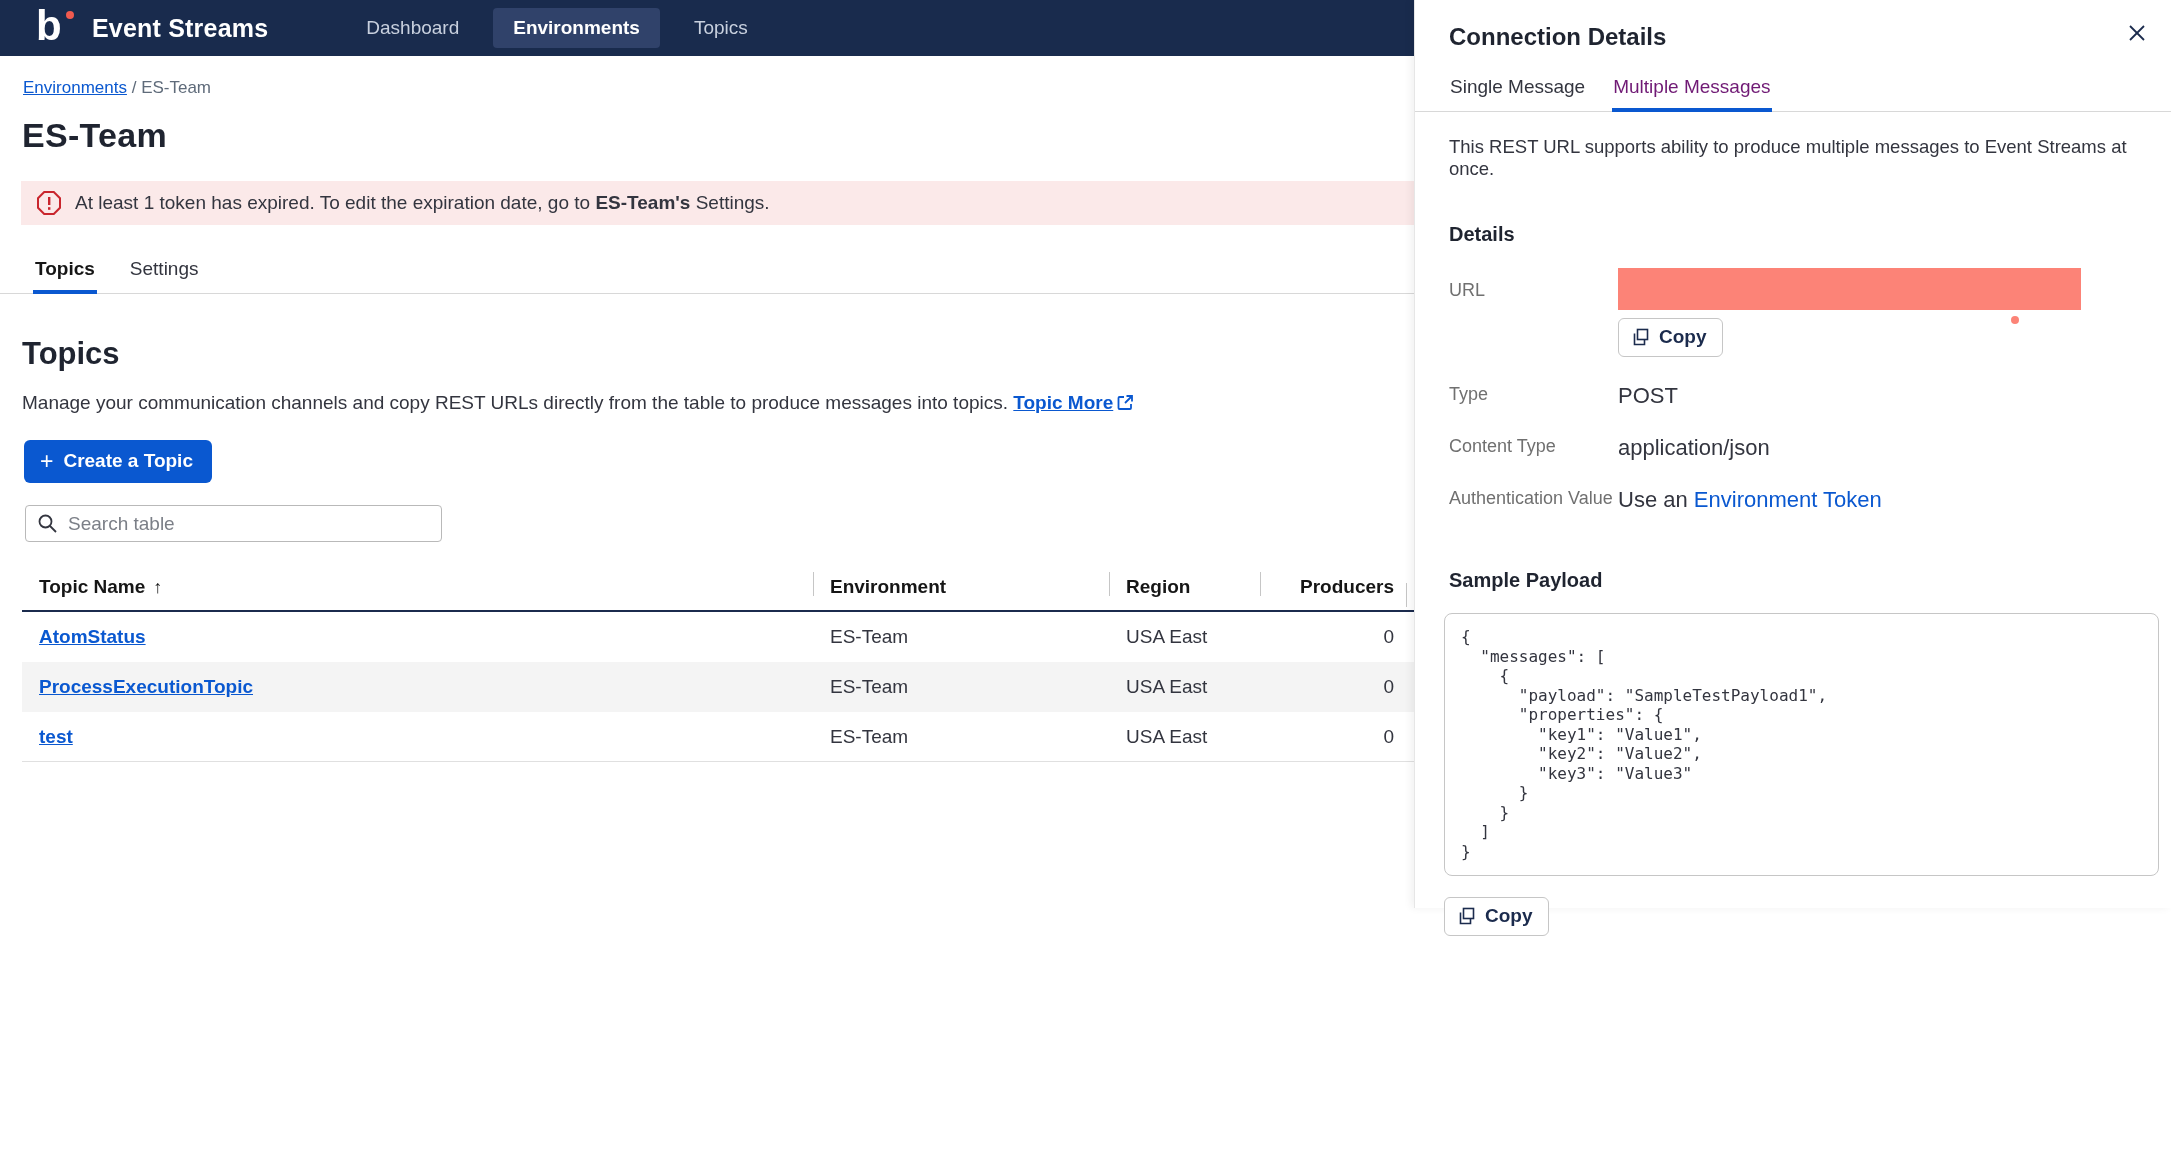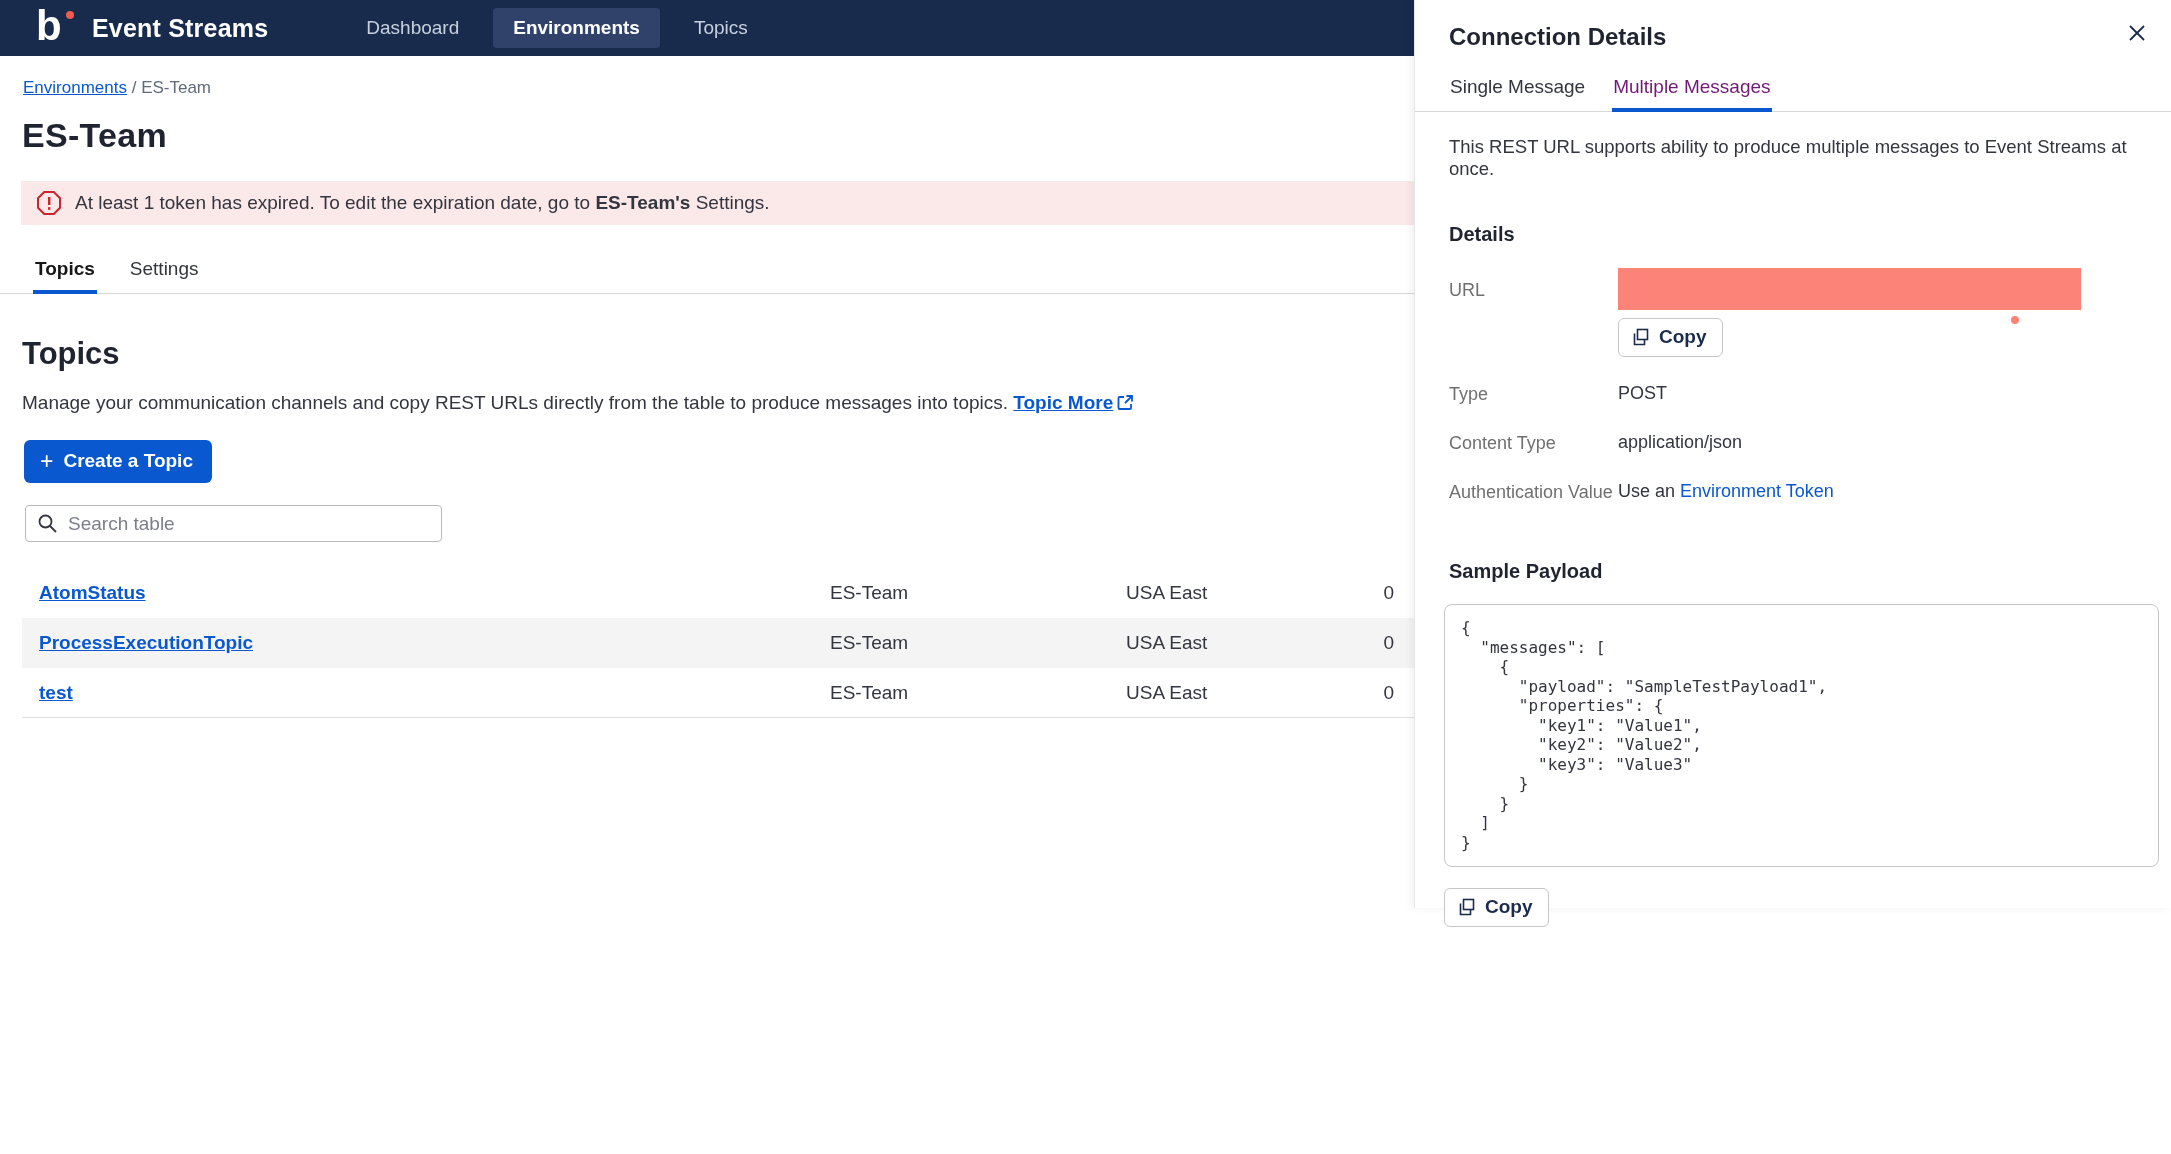"POST" .d-value { font-size: 18px -> 22px }
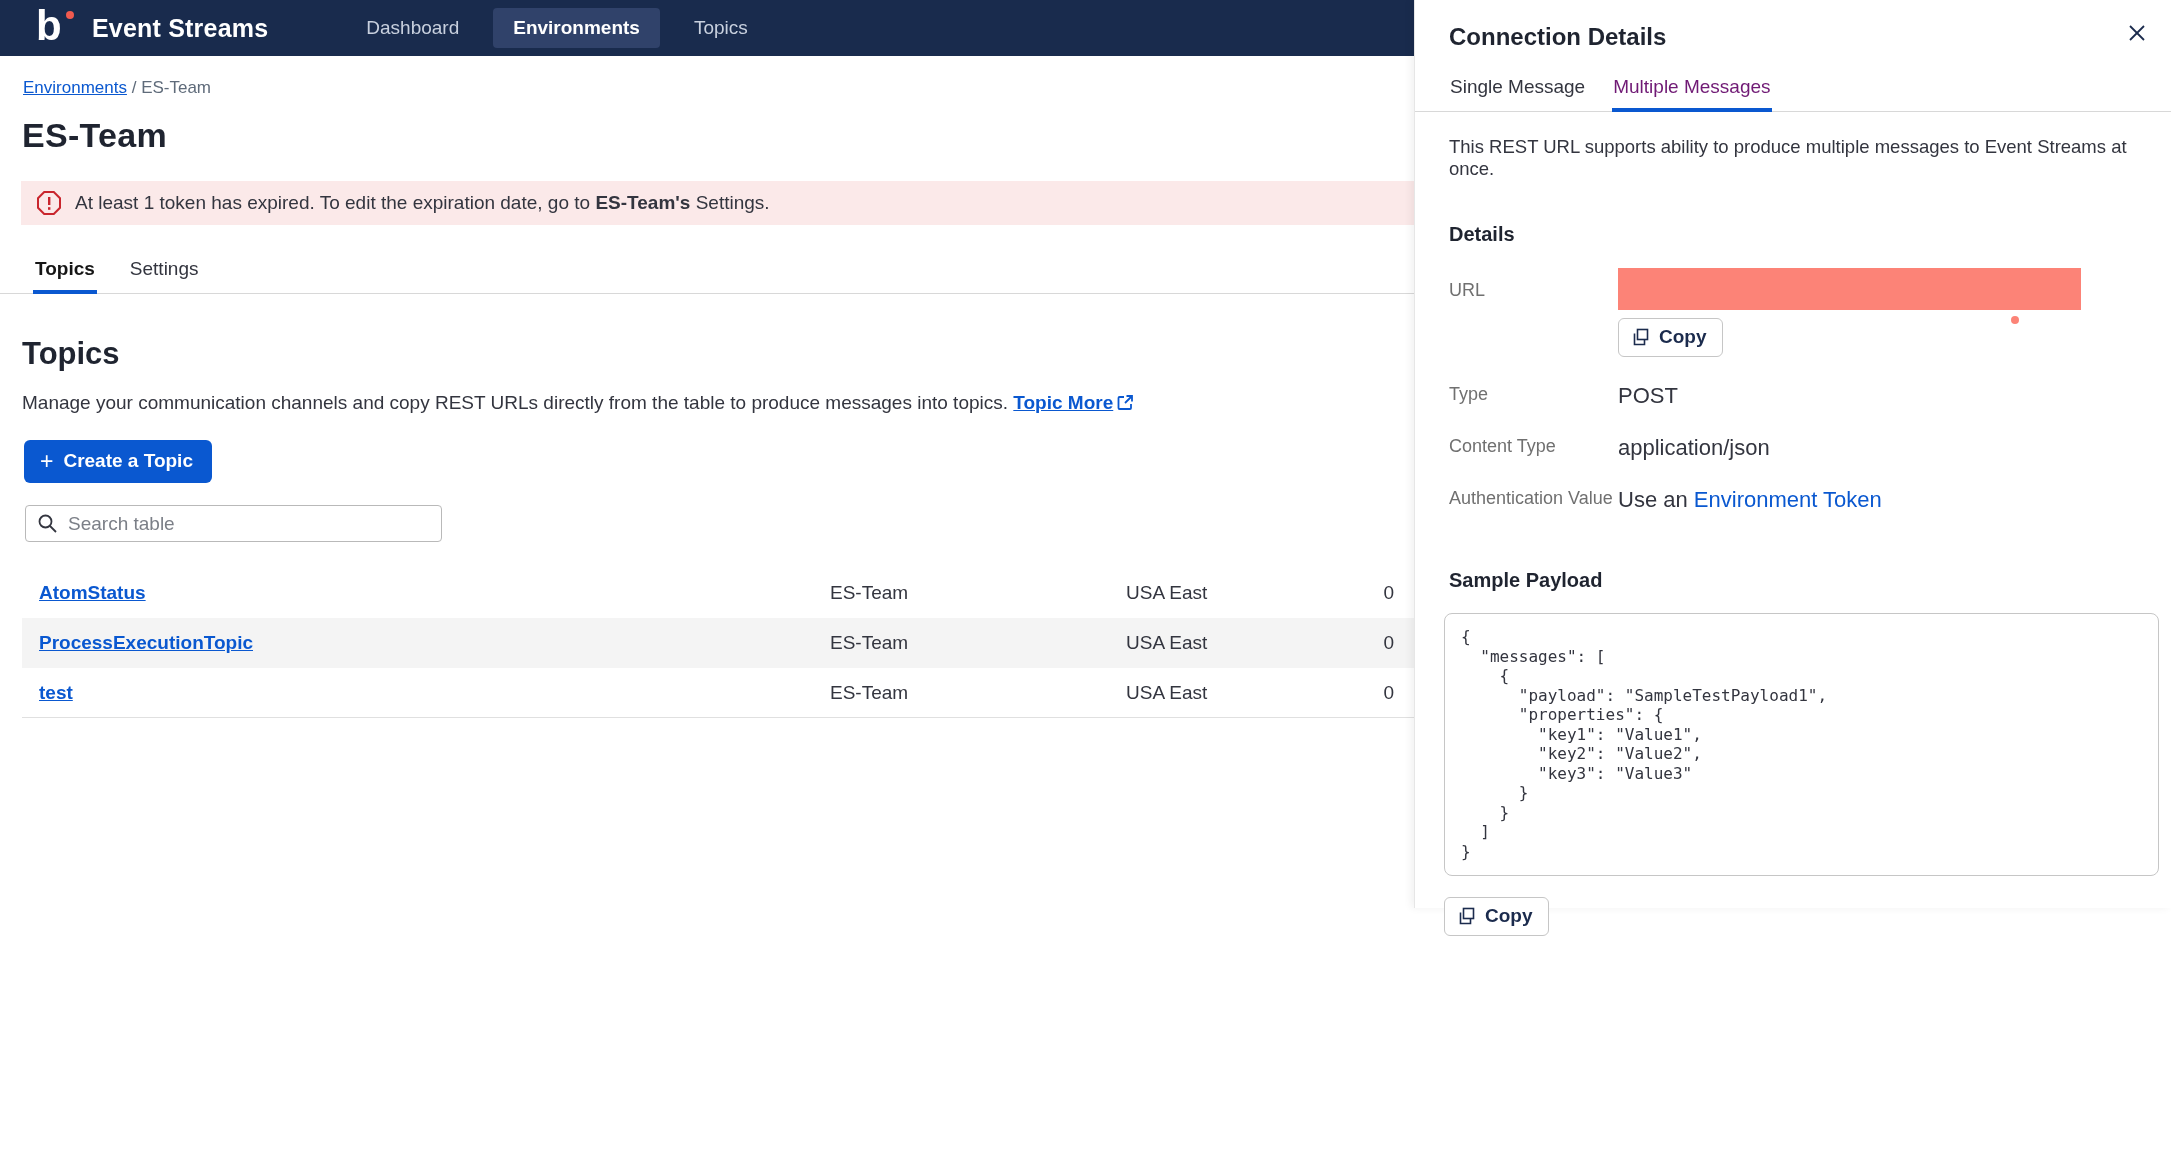"Topic Name ↑" div.t-row { html: none -> <div> <div> <span>Topic Name</span><span>↑</span> </div> <div>Environment</div> <div>Region</div> <div>Producers</div> <div></div> </div> }
